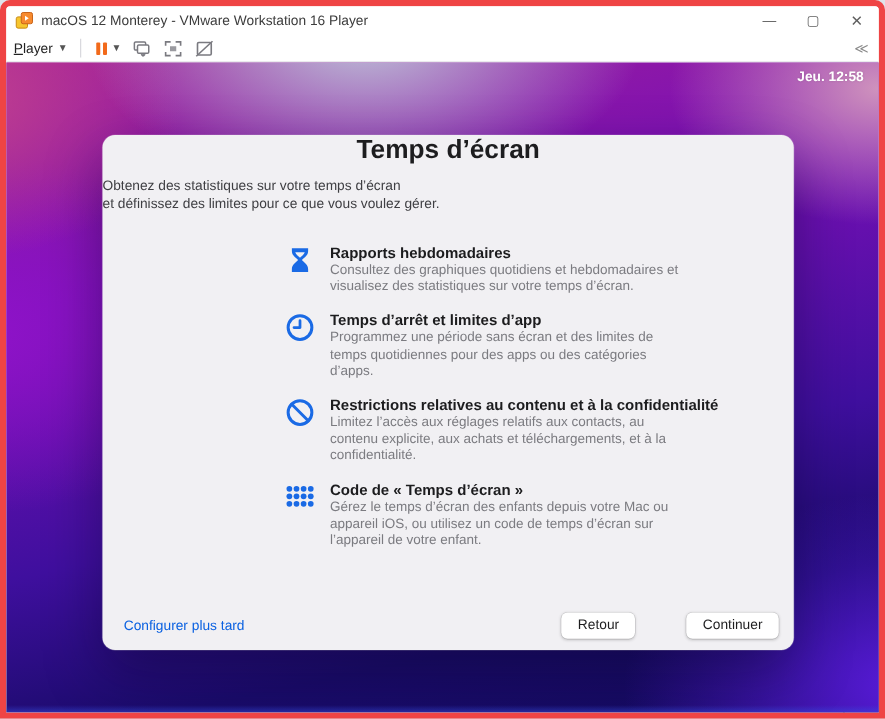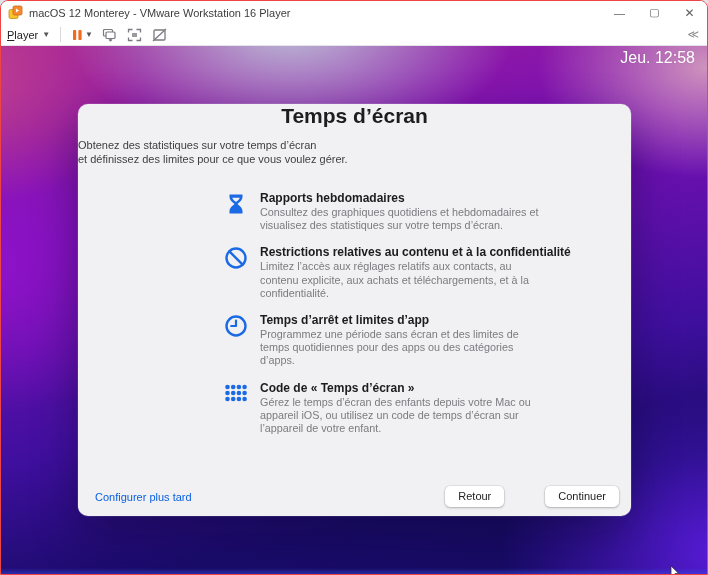"macOS 12 Monterey - VMware" .vmware-window { border: 1px solid #ef4444 -> 5px solid #ef4444 }
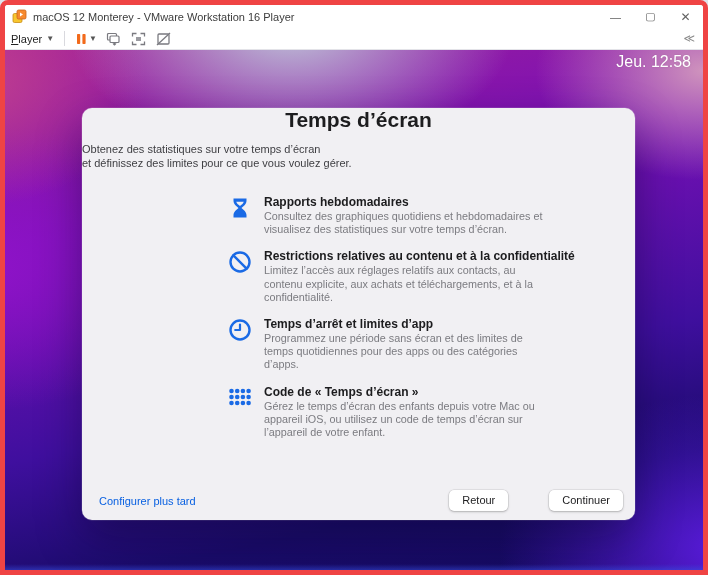"Jeu. 12:58" .menubar-clock { font-size: 16px -> 11px; font-weight: 400 -> 700 }
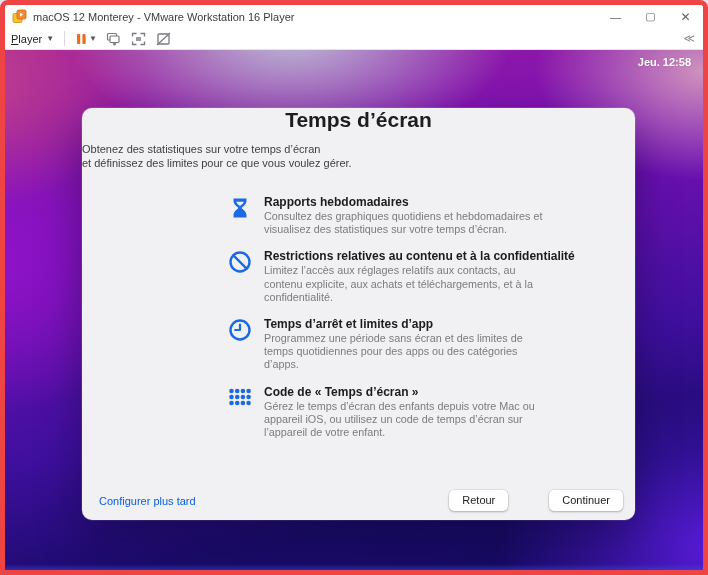"Restrictions relatives au contenu et" div.feature { order: before "Temps d’arrêt et limites d’app" -> after "Temps d’arrêt et limites d’app" }
